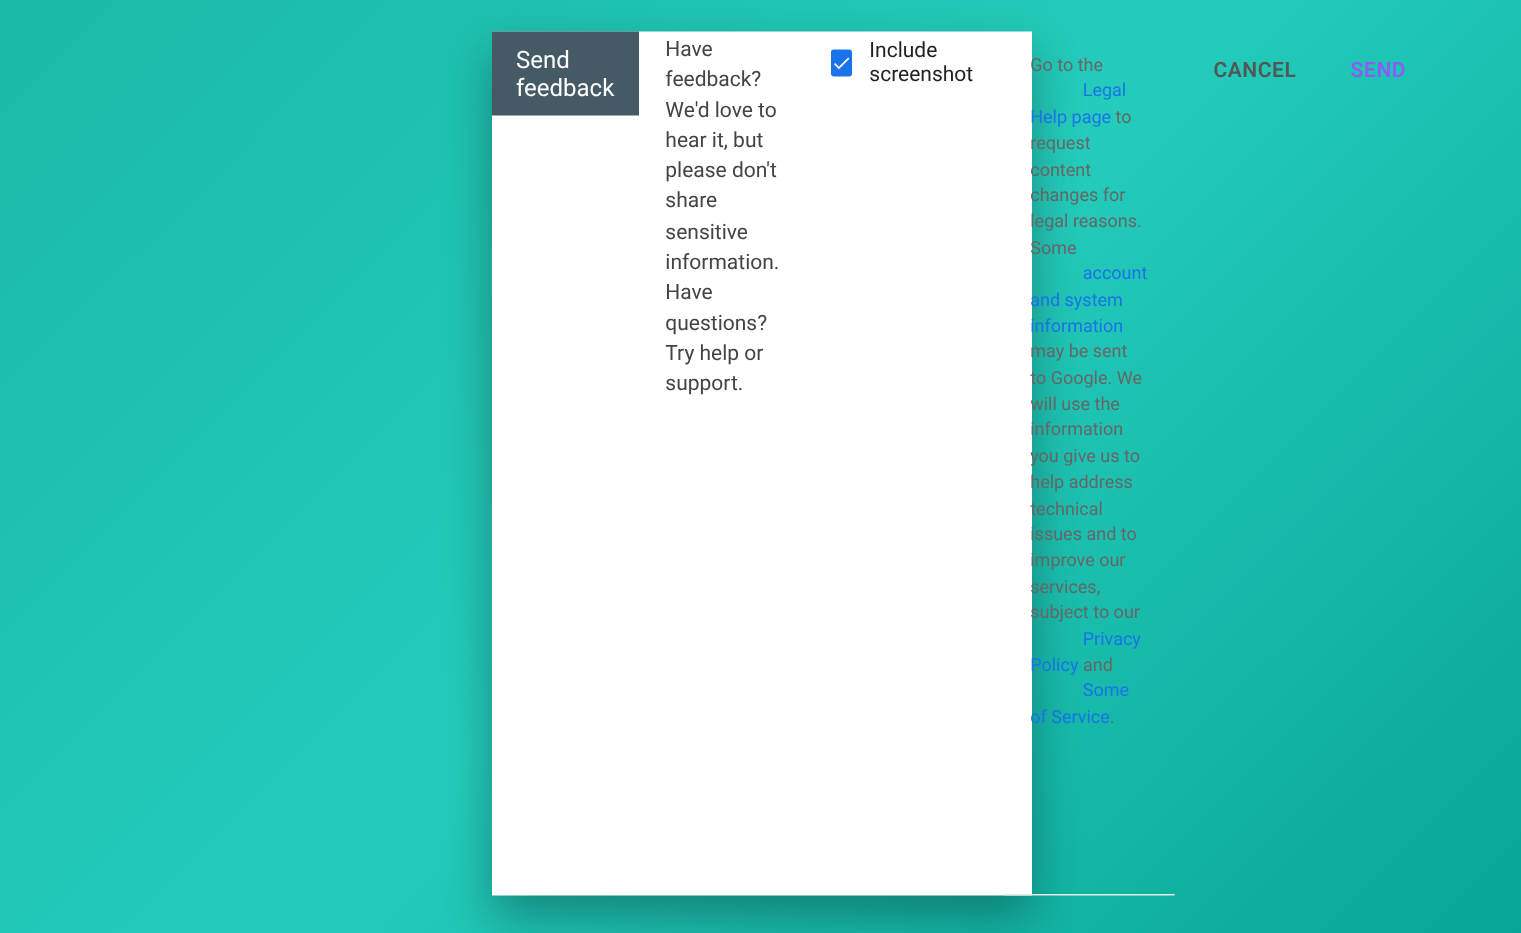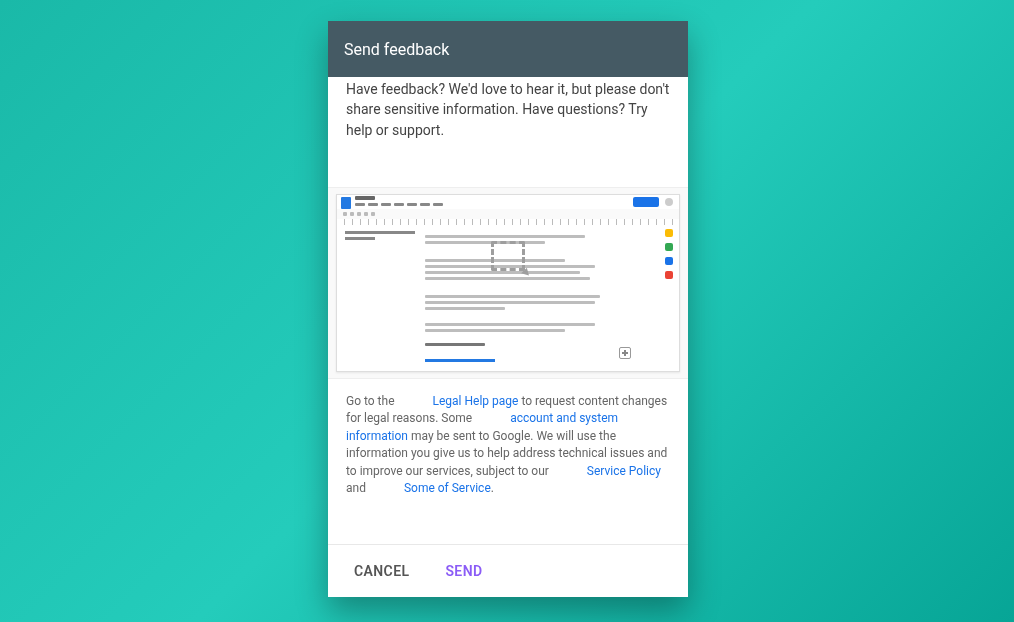"Send feedback" .dialog { flex-direction: column -> none }
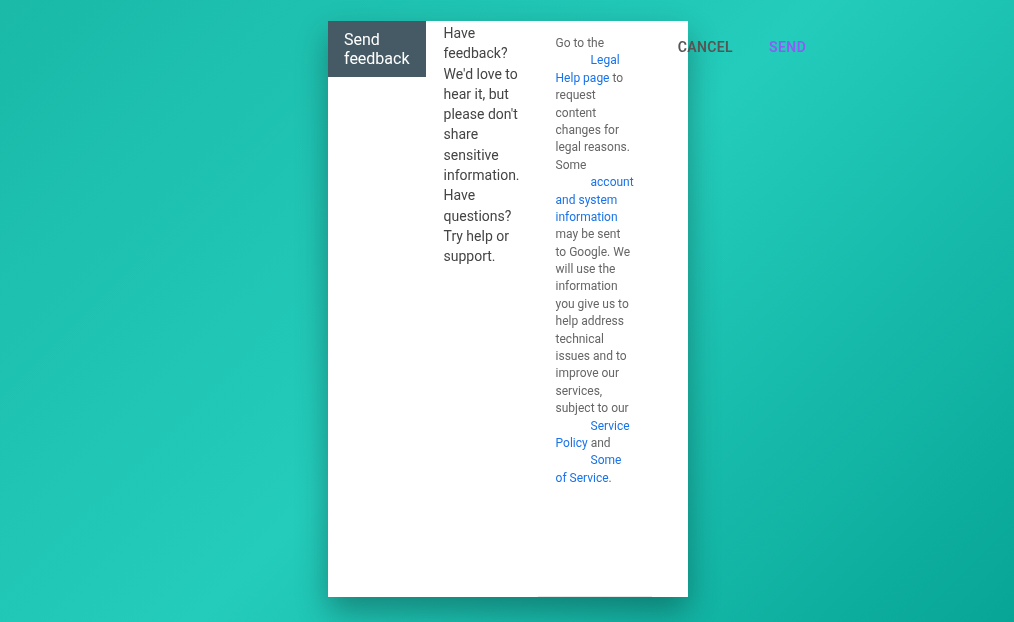"Include screenshot" div.checkbox-row { html: none -> <div> <span> <svg> <path></path> </svg> </span> <span>Include screenshot</span> </div> }
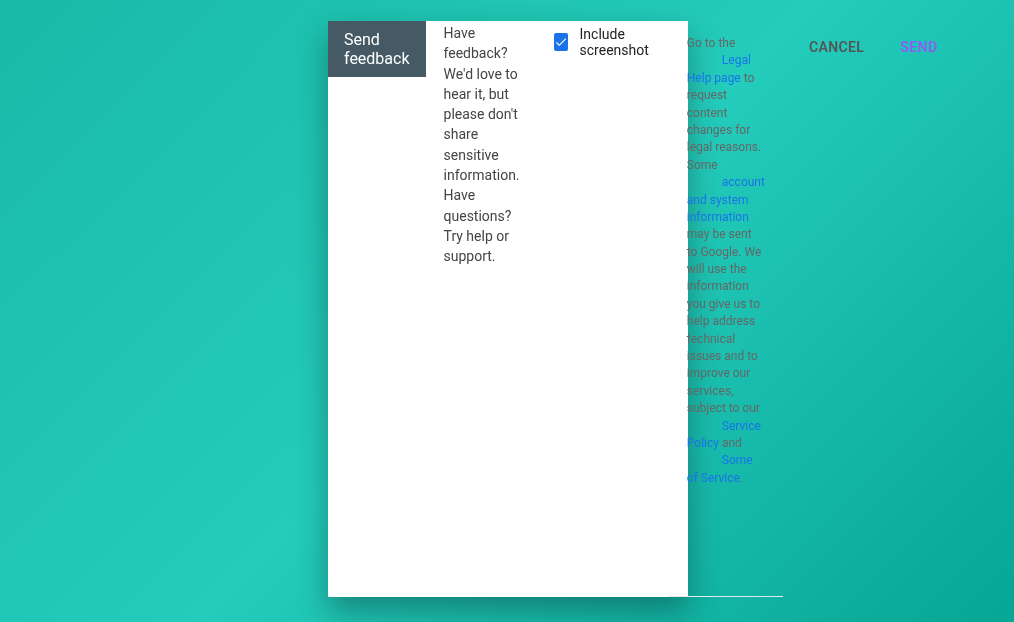"Service Policy" a { text: Service -> Privacy }
